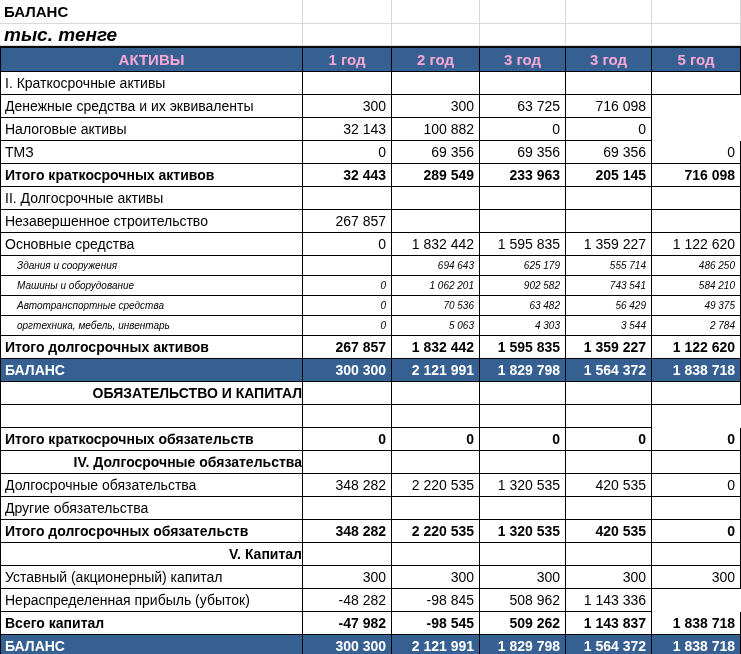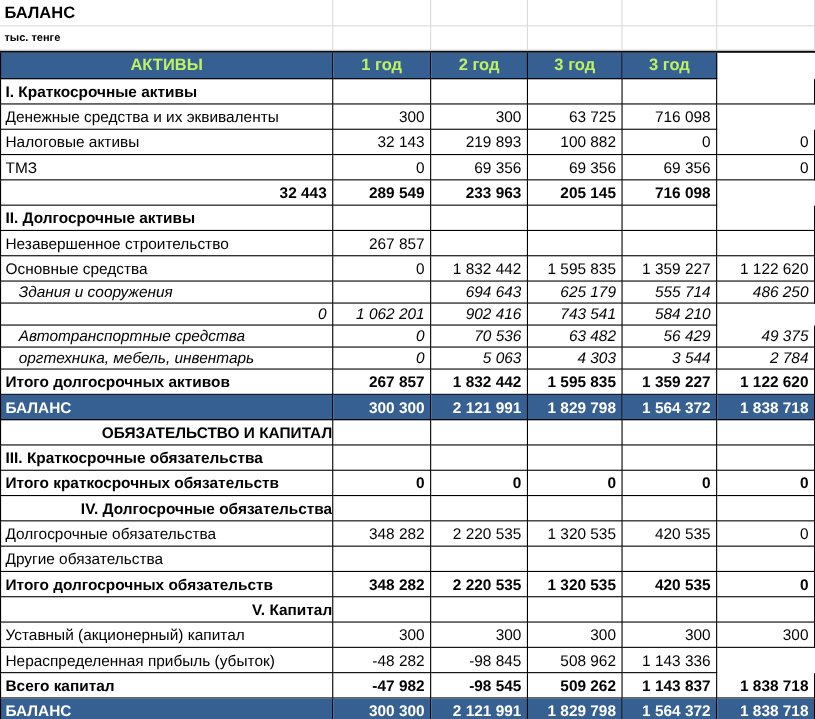"тыс. тенге" .unit-row .first { font-size: 10px -> 19px; font-style: none -> italic }
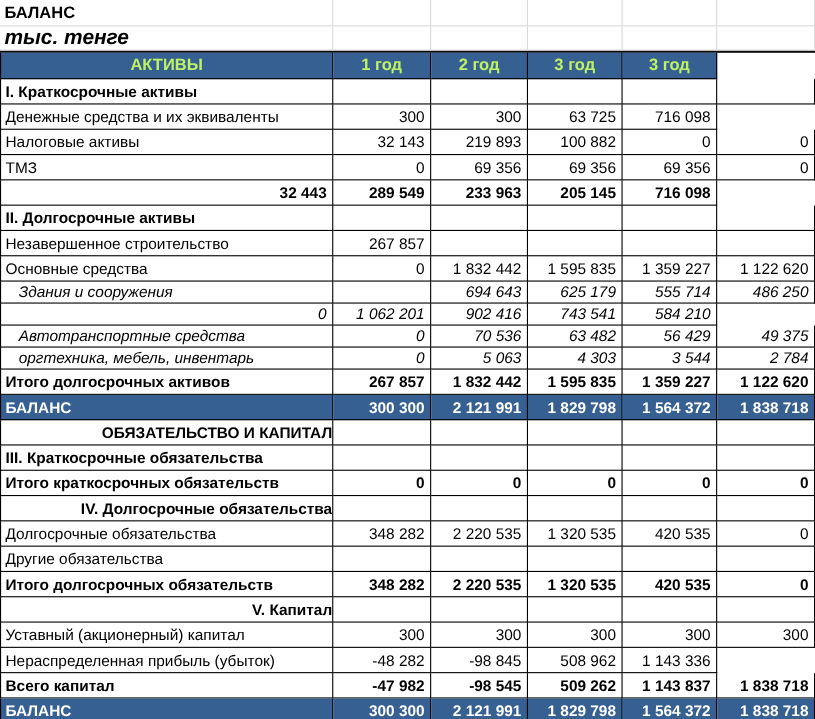"АКТИВЫ" .row.header .cell { color: #bef264 -> #f9a8d4 }
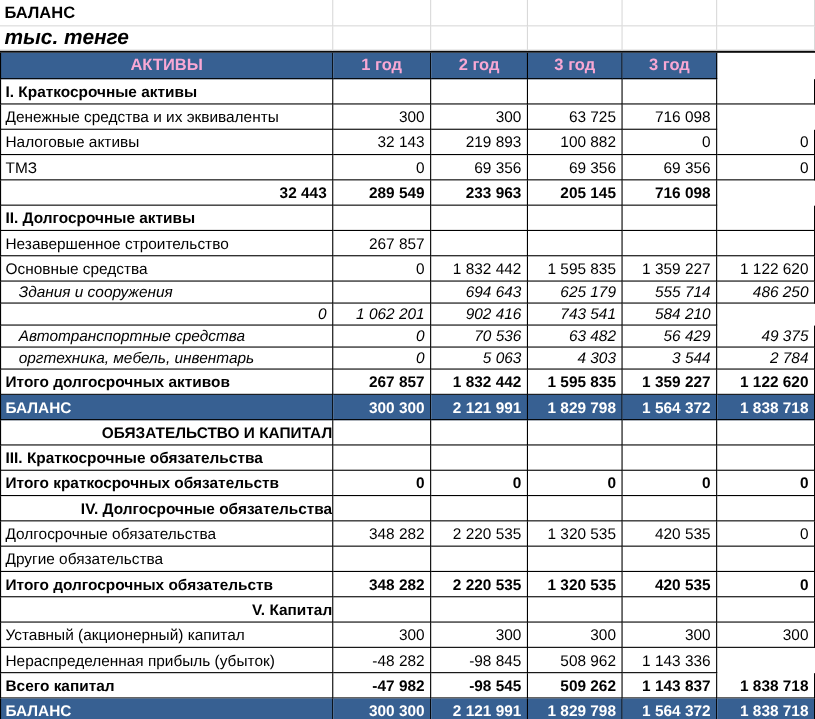"5 год" div.cell { html: none -> <div>5 год</div> }
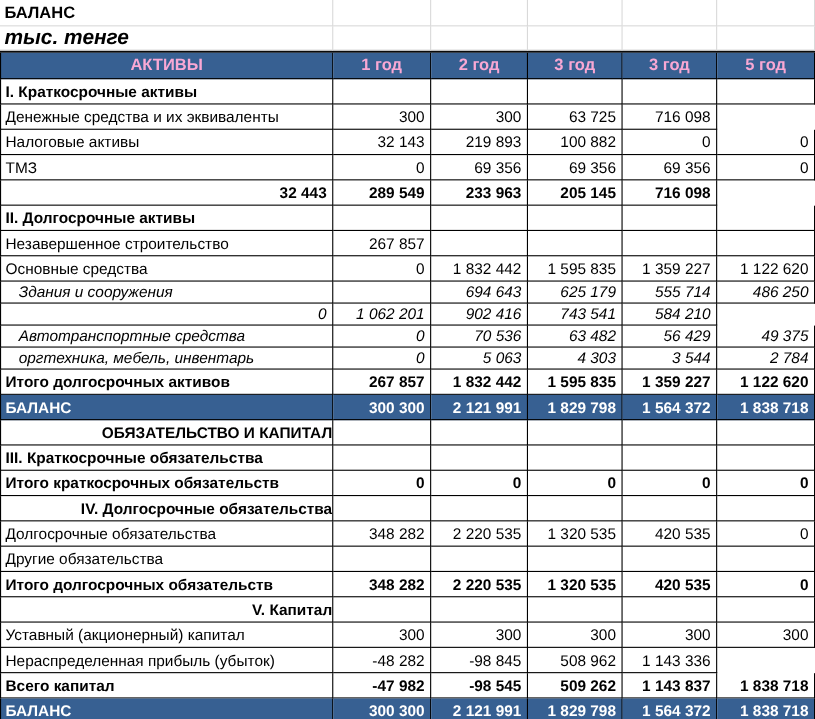"I. Краткосрочные активы" .row.section-left .label { font-weight: bold -> normal }
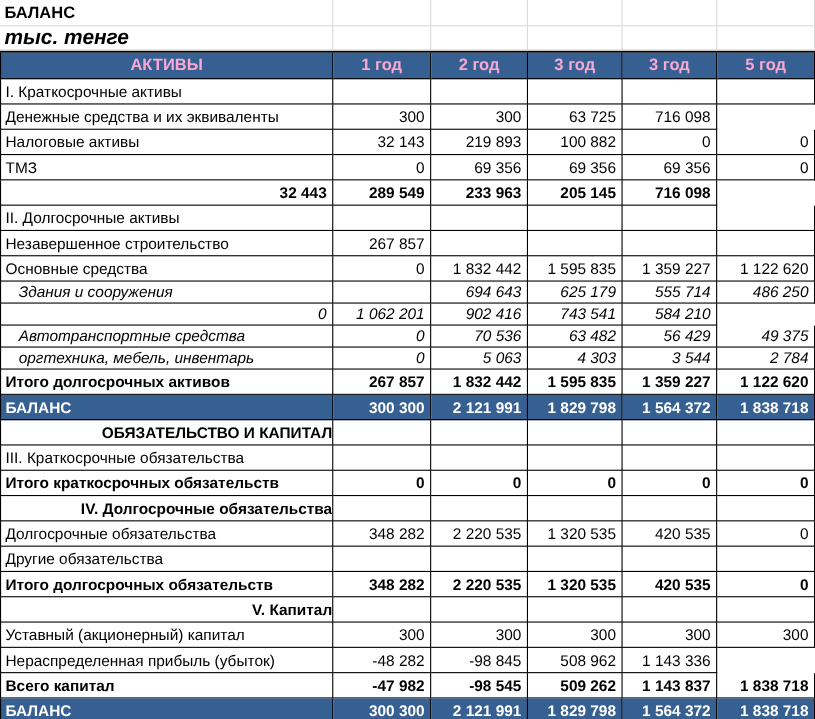"219 893" div.cell { html: <div>219 893</div> -> none }
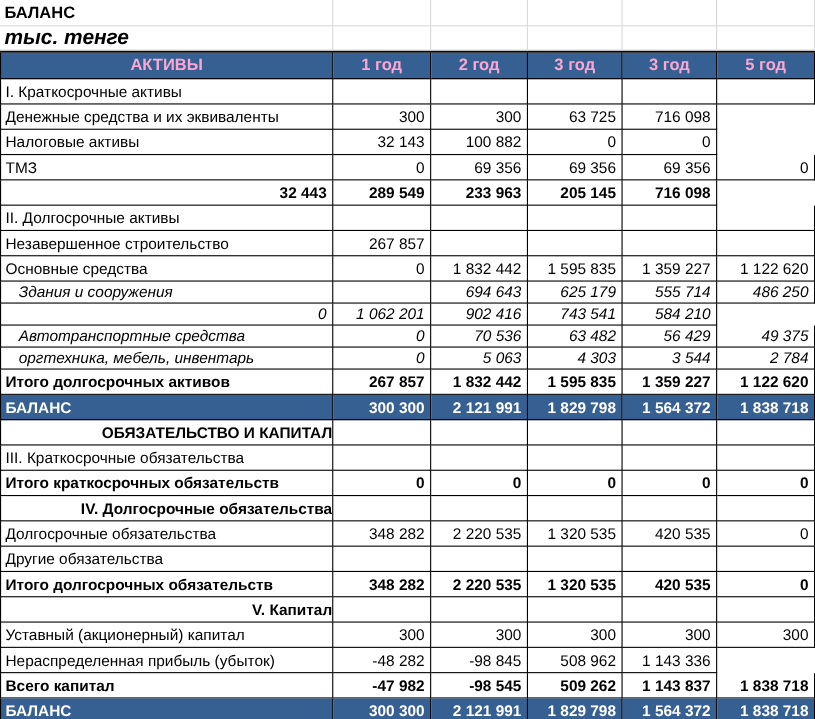"Итого краткосрочных активов" div.cell { html: none -> <div>Итого краткосрочных активов</div> }
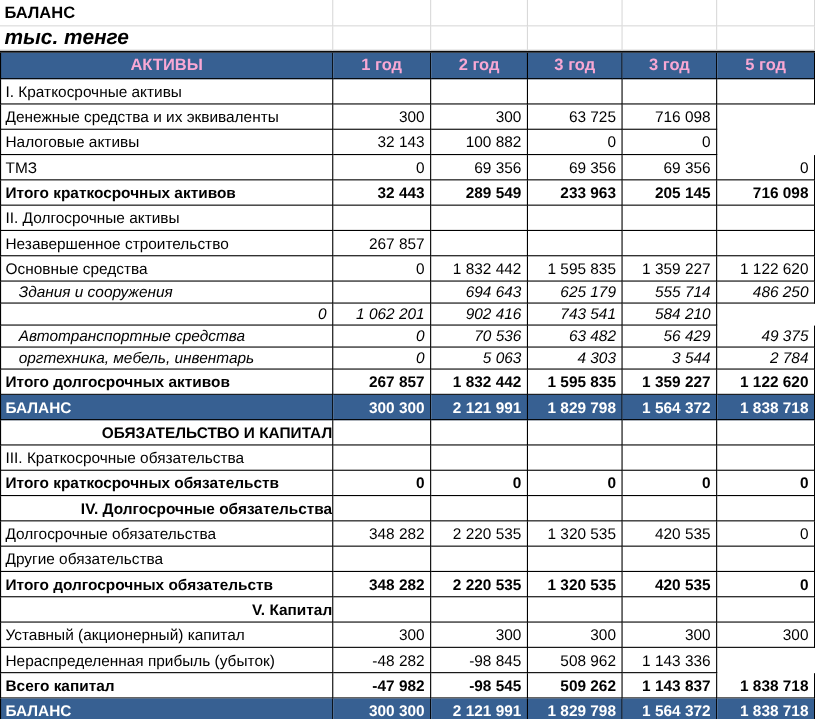"Здания и сооружения" .row.sub .cell { font-size: 14px -> 10px }
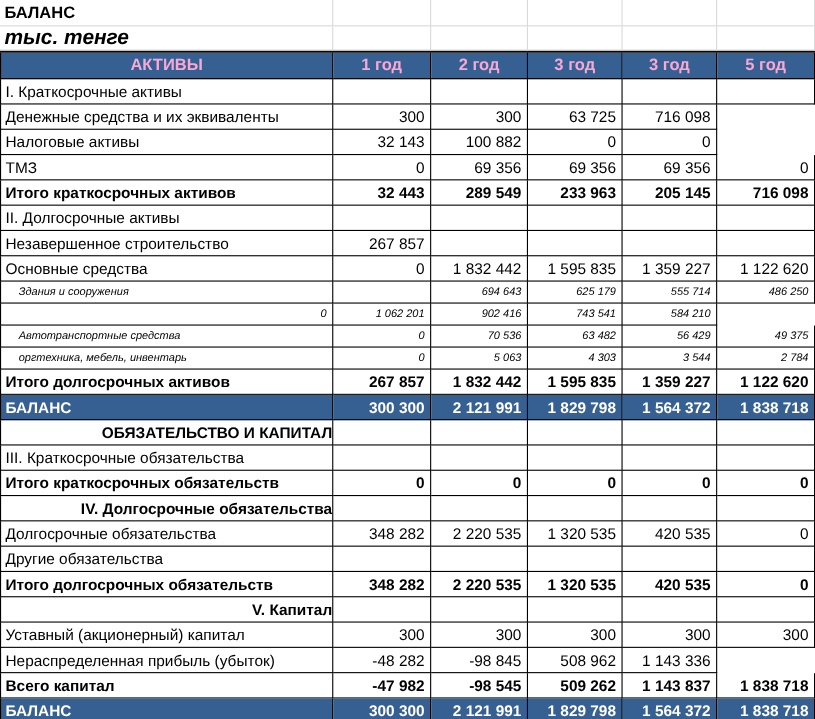"Машины и оборудование" div.cell { html: none -> <div>Машины и оборудование</div> }
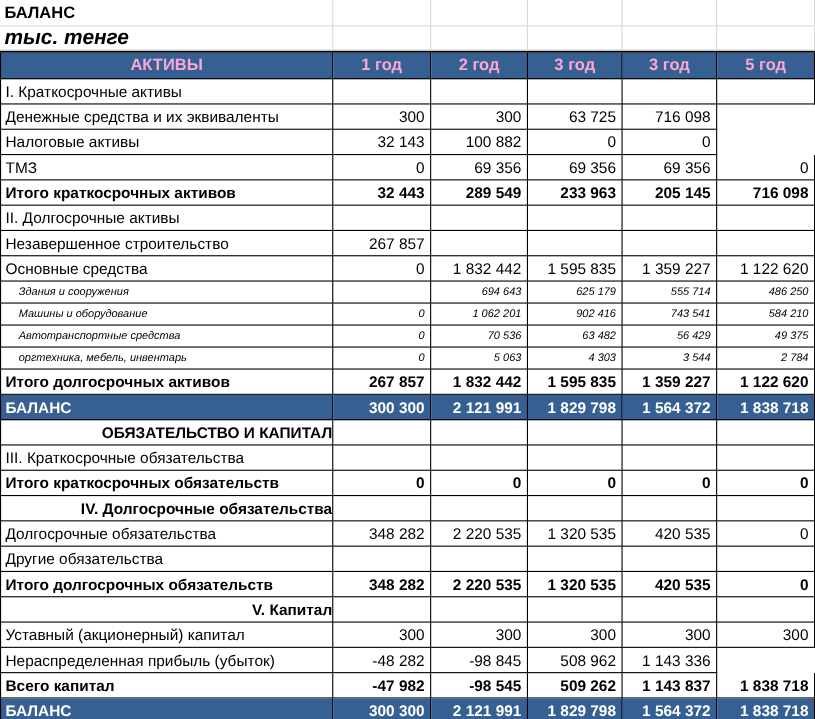"902 416" div.cell { text: 902 416 -> 902 582 }
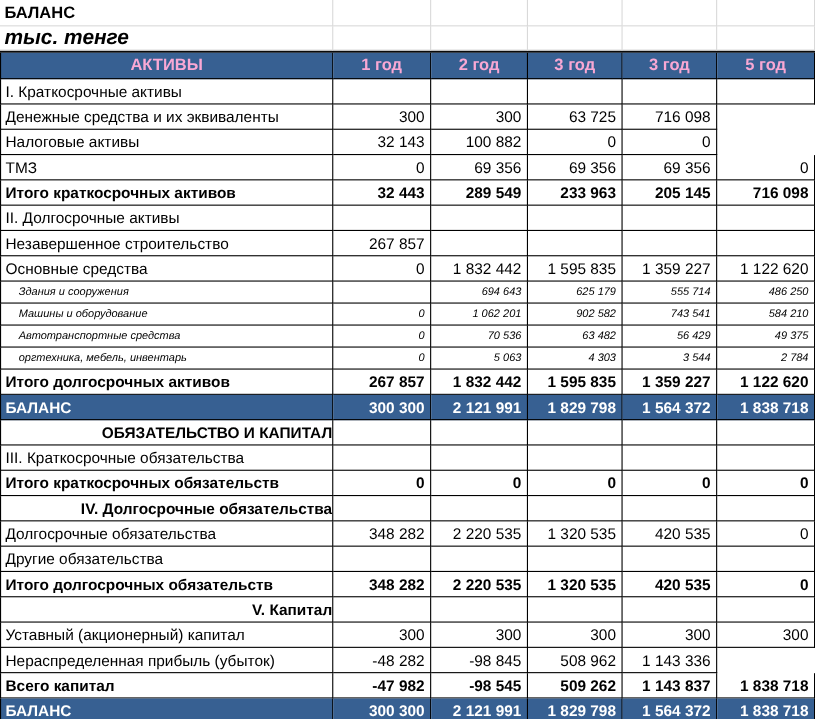"III. Краткосрочные обязательства" div.cell { html: <div>III. Краткосрочные обязательства</div> -> none }
